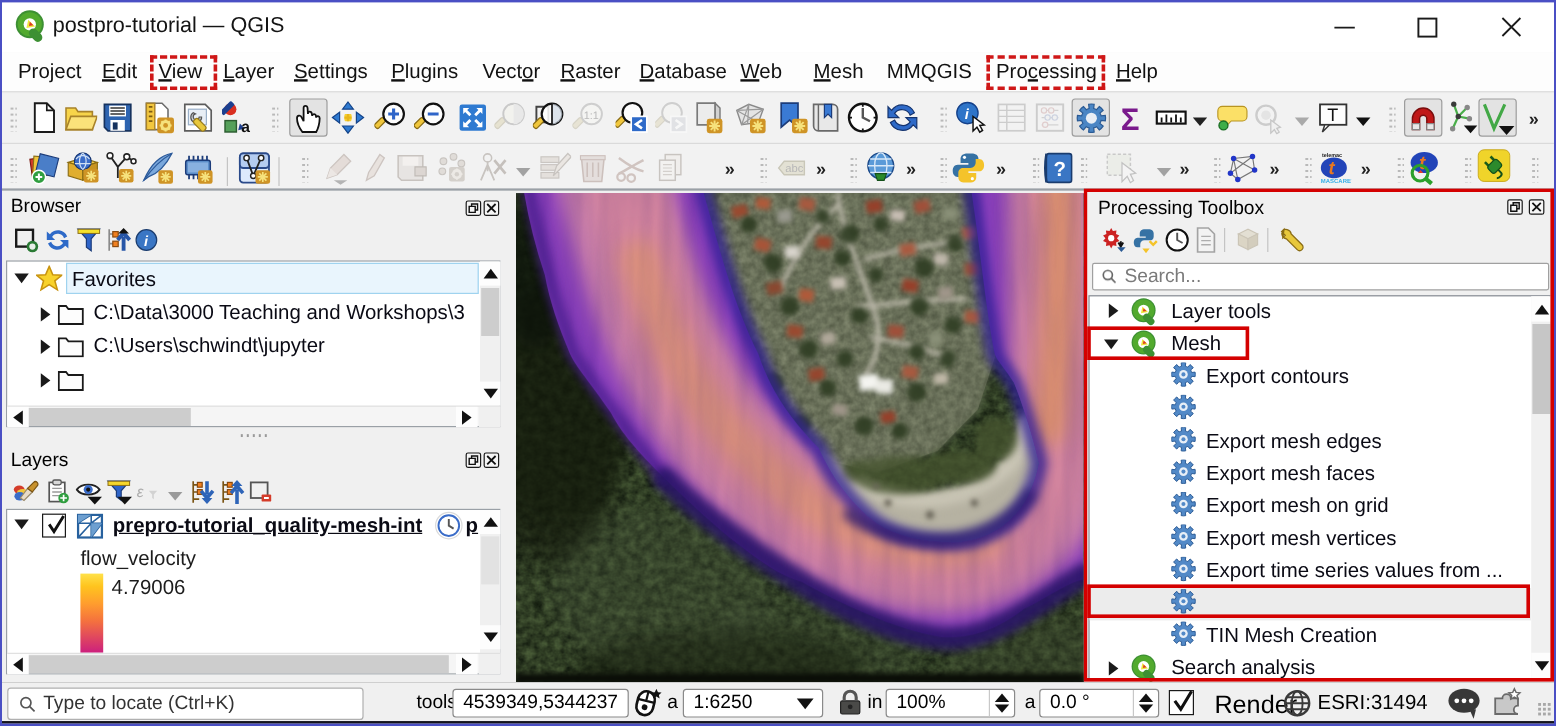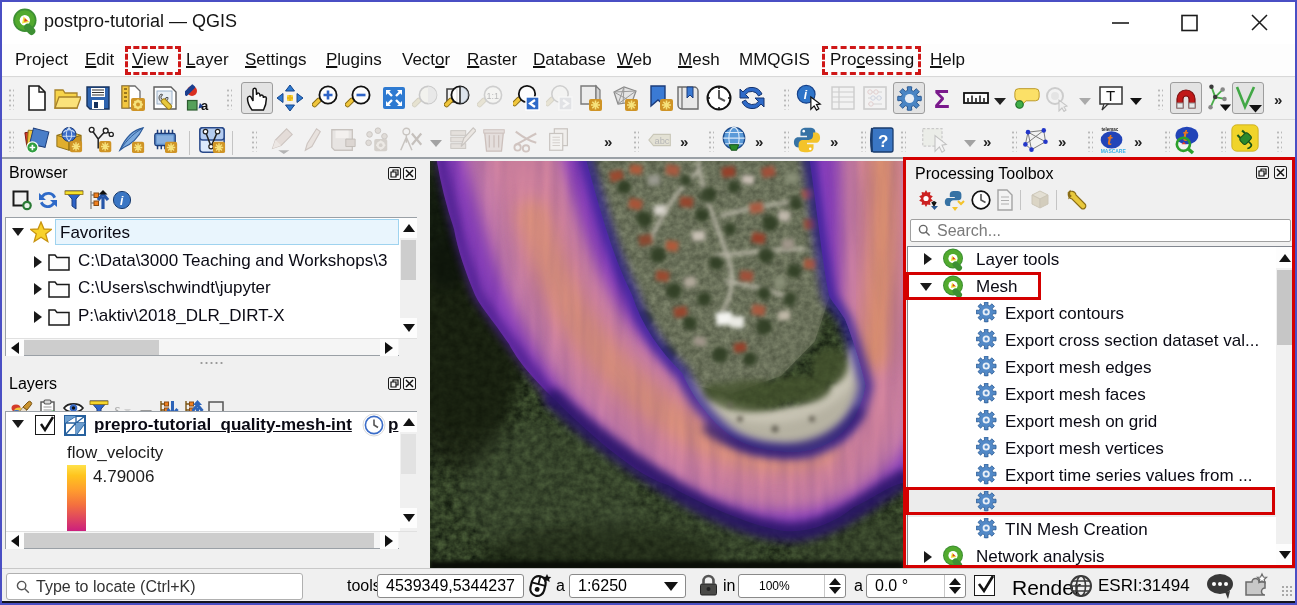"P:\aktiv\2018_DLR_DIRT-X" div.row-txt { html: <div>P:\aktiv\2018_DLR_DIRT-X</div> -> none }
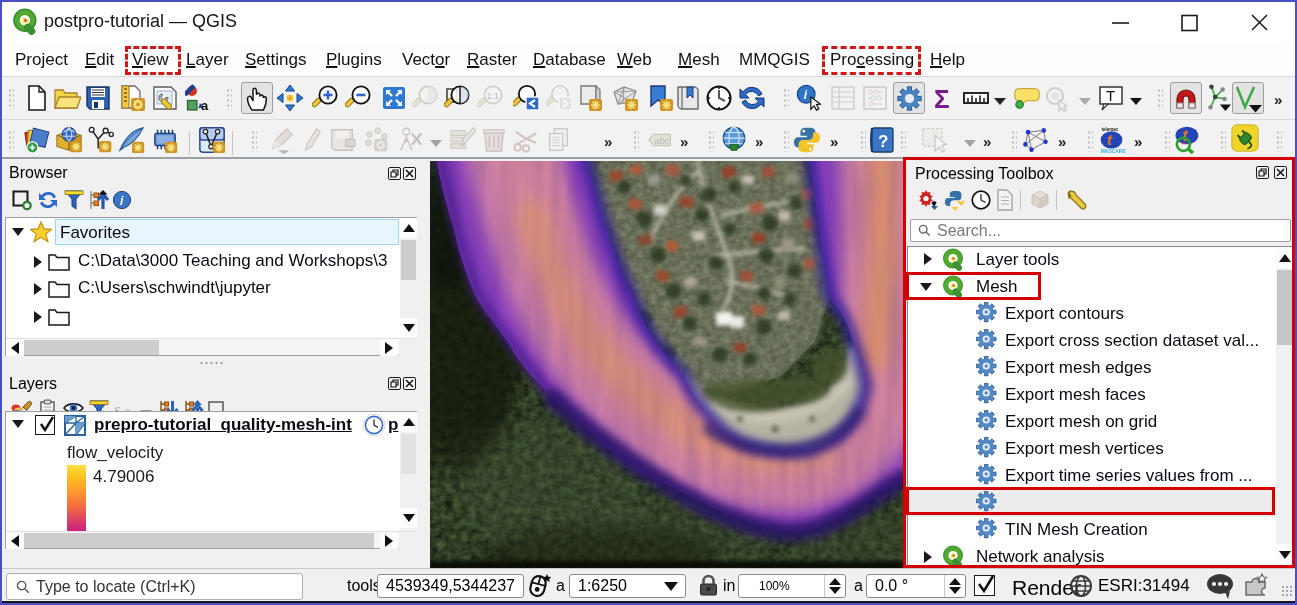"Export cross section dataset val..." div.row-txt { html: <div>Export cross section dataset val...</div> -> none }
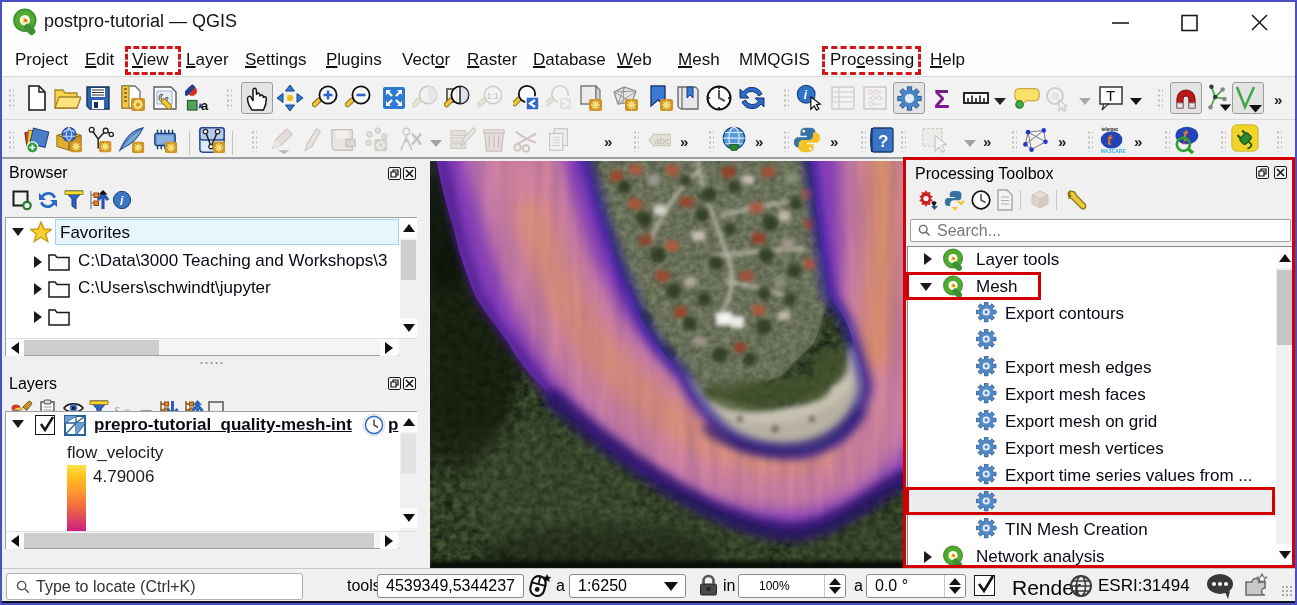"prepro-tutorial_quality-mesh-int" div.tree { top: 252px -> 265px }
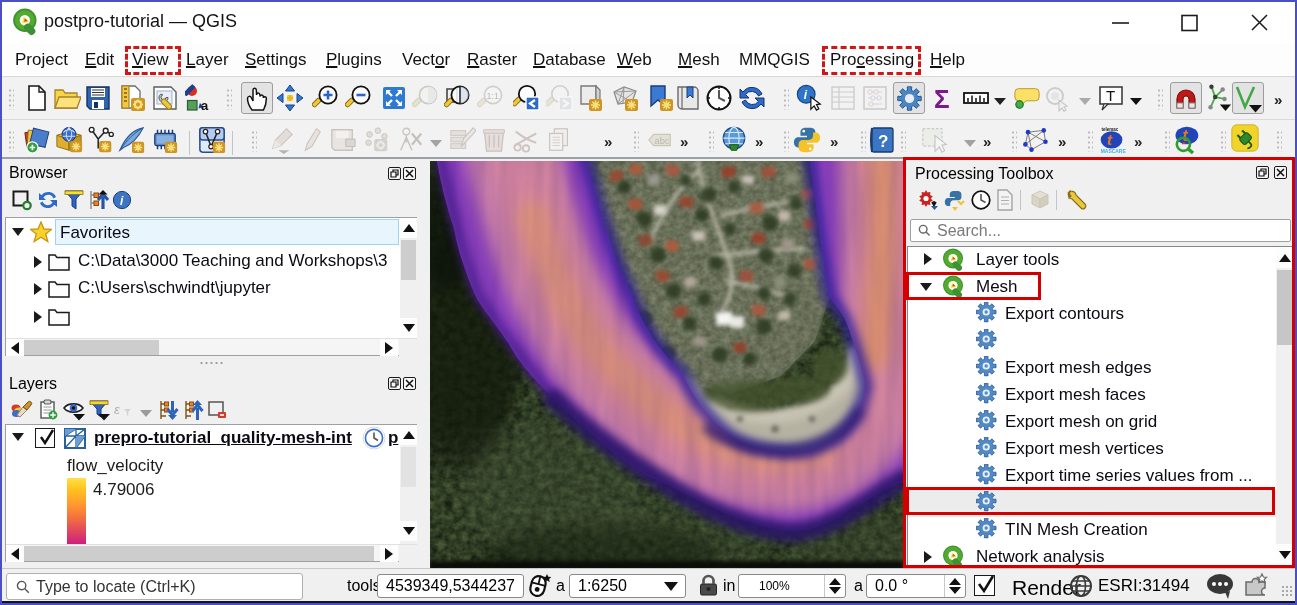"Network analysis" div.row-txt { text: Network -> Search }
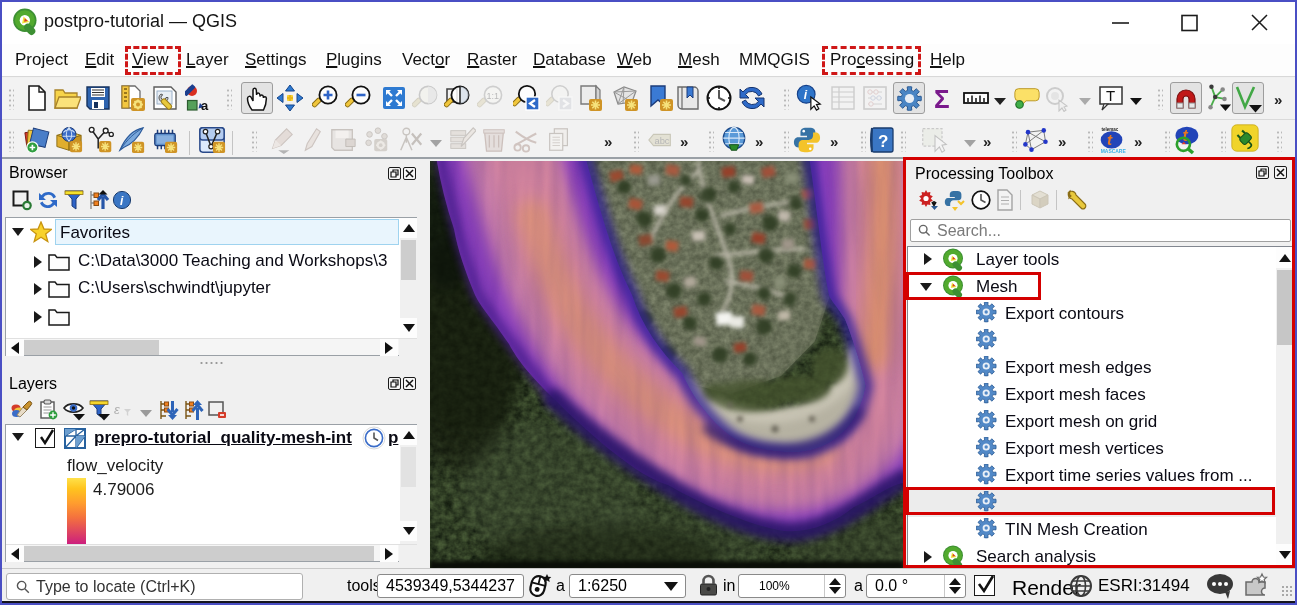"100%" span { font-size: 12px -> 16px; margin-left: 20px -> 8px }
